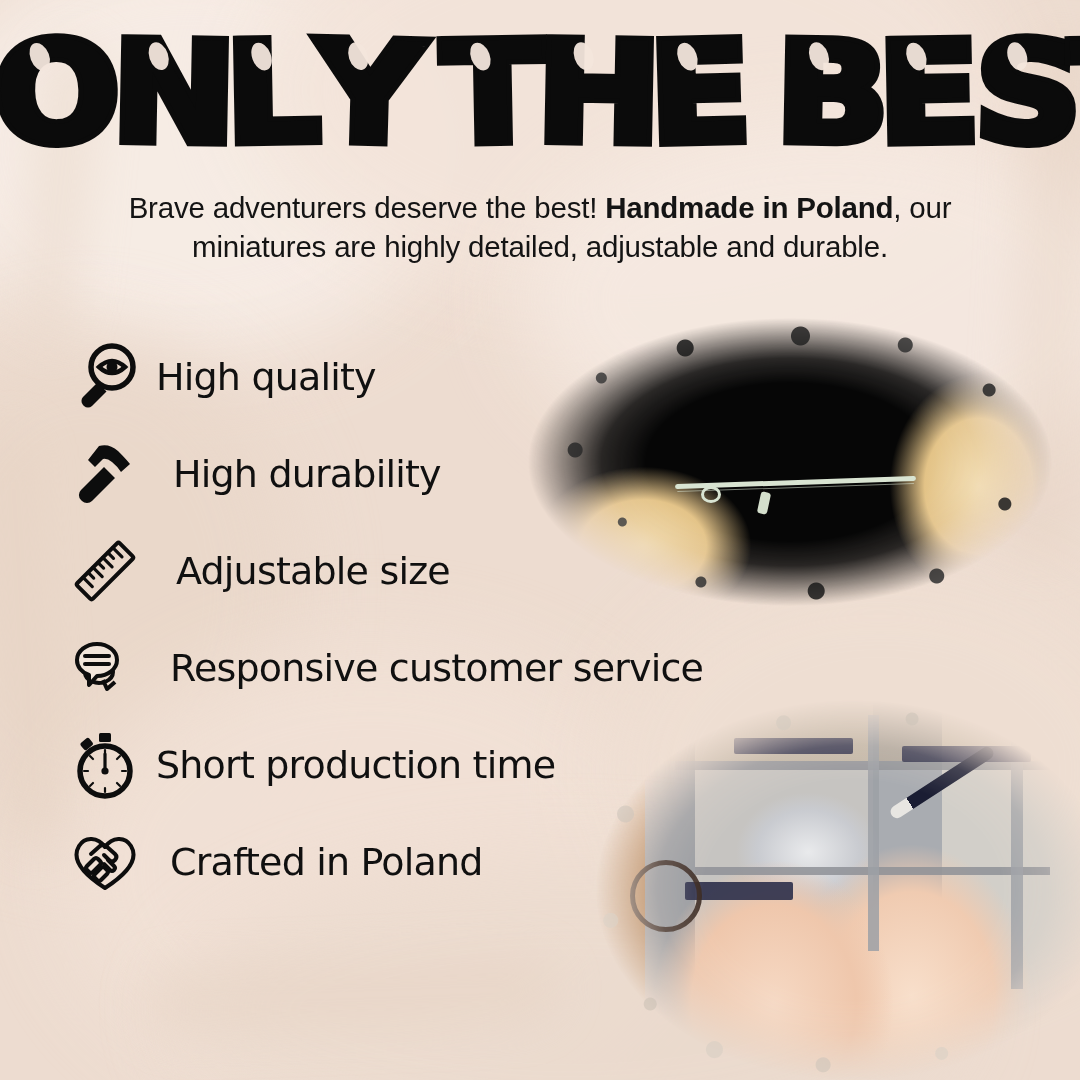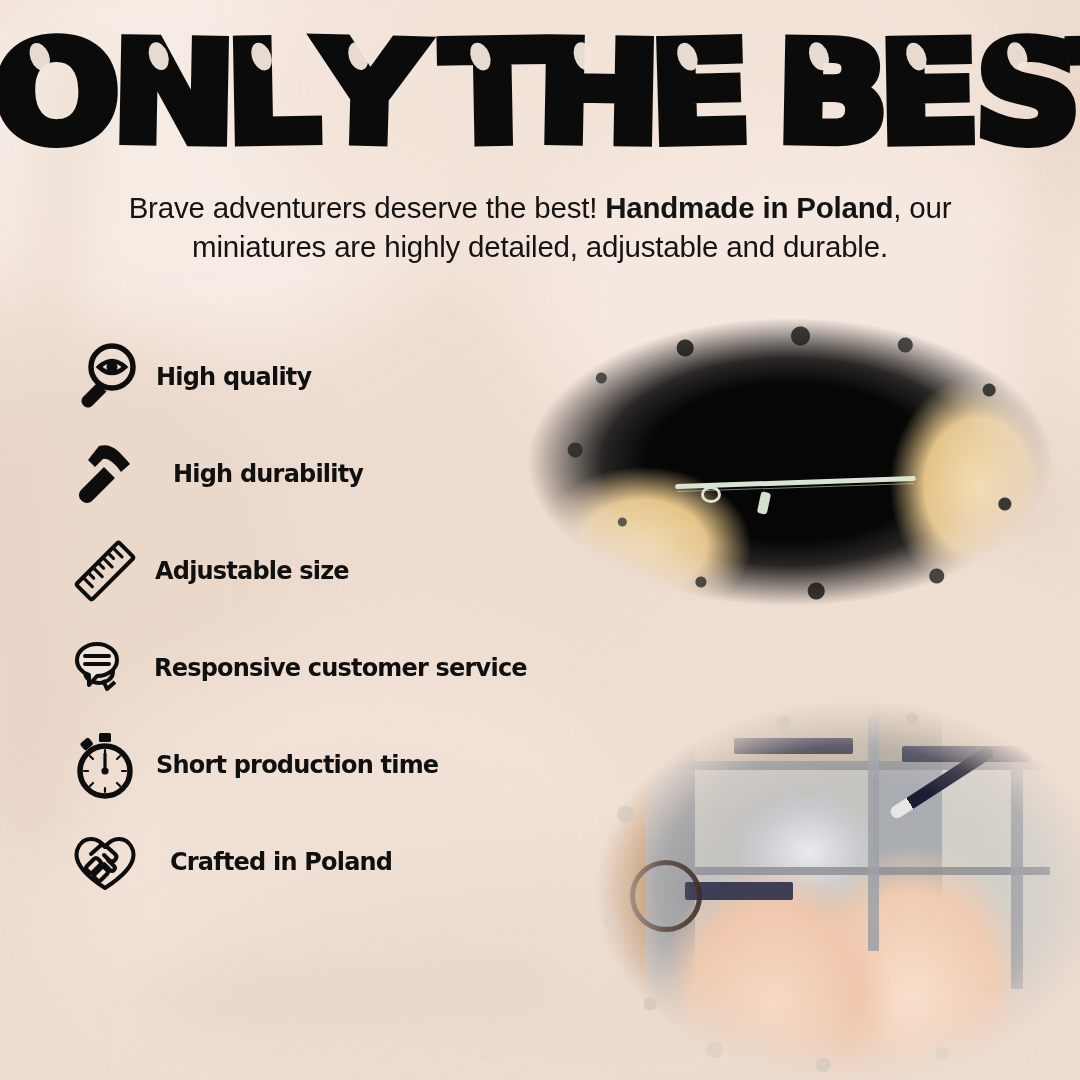"High quality" .feat-label { font-size: 24px -> 38px; font-weight: bold -> normal }
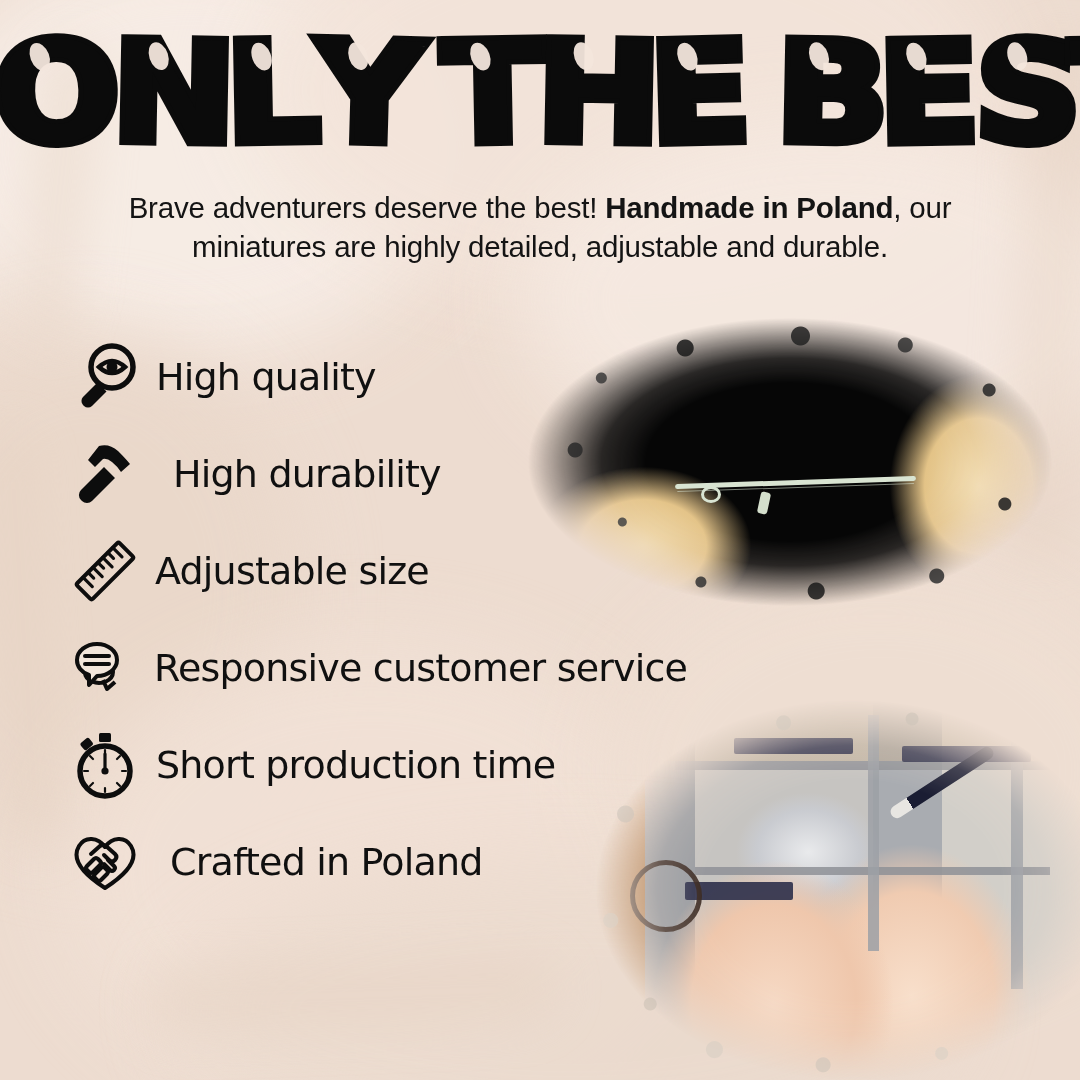"Adjustable size" .feature.r3 .feat-label { margin-left: 7px -> 28px }
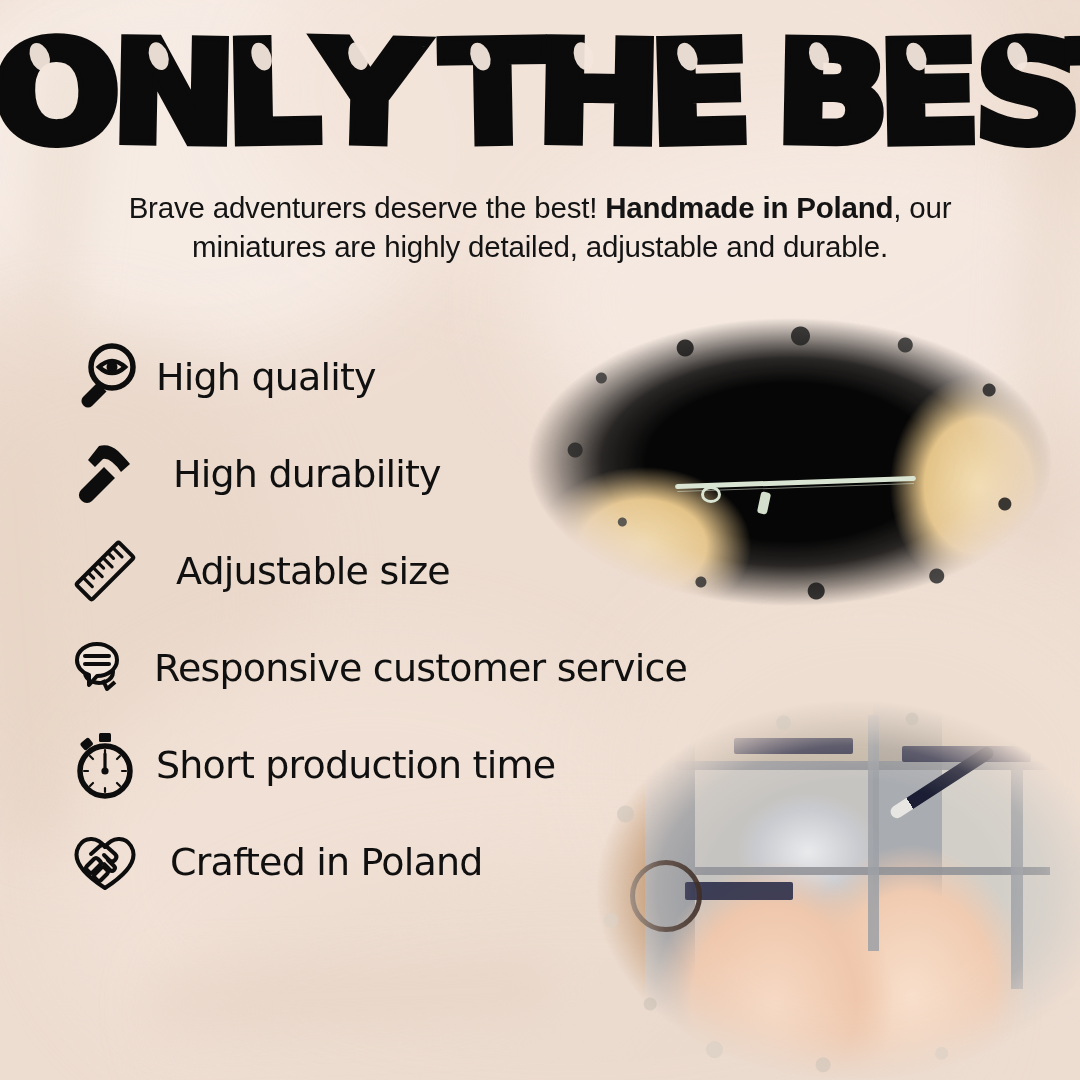"Responsive customer service" .feature.r4 .feat-label { margin-left: 6px -> 22px }
